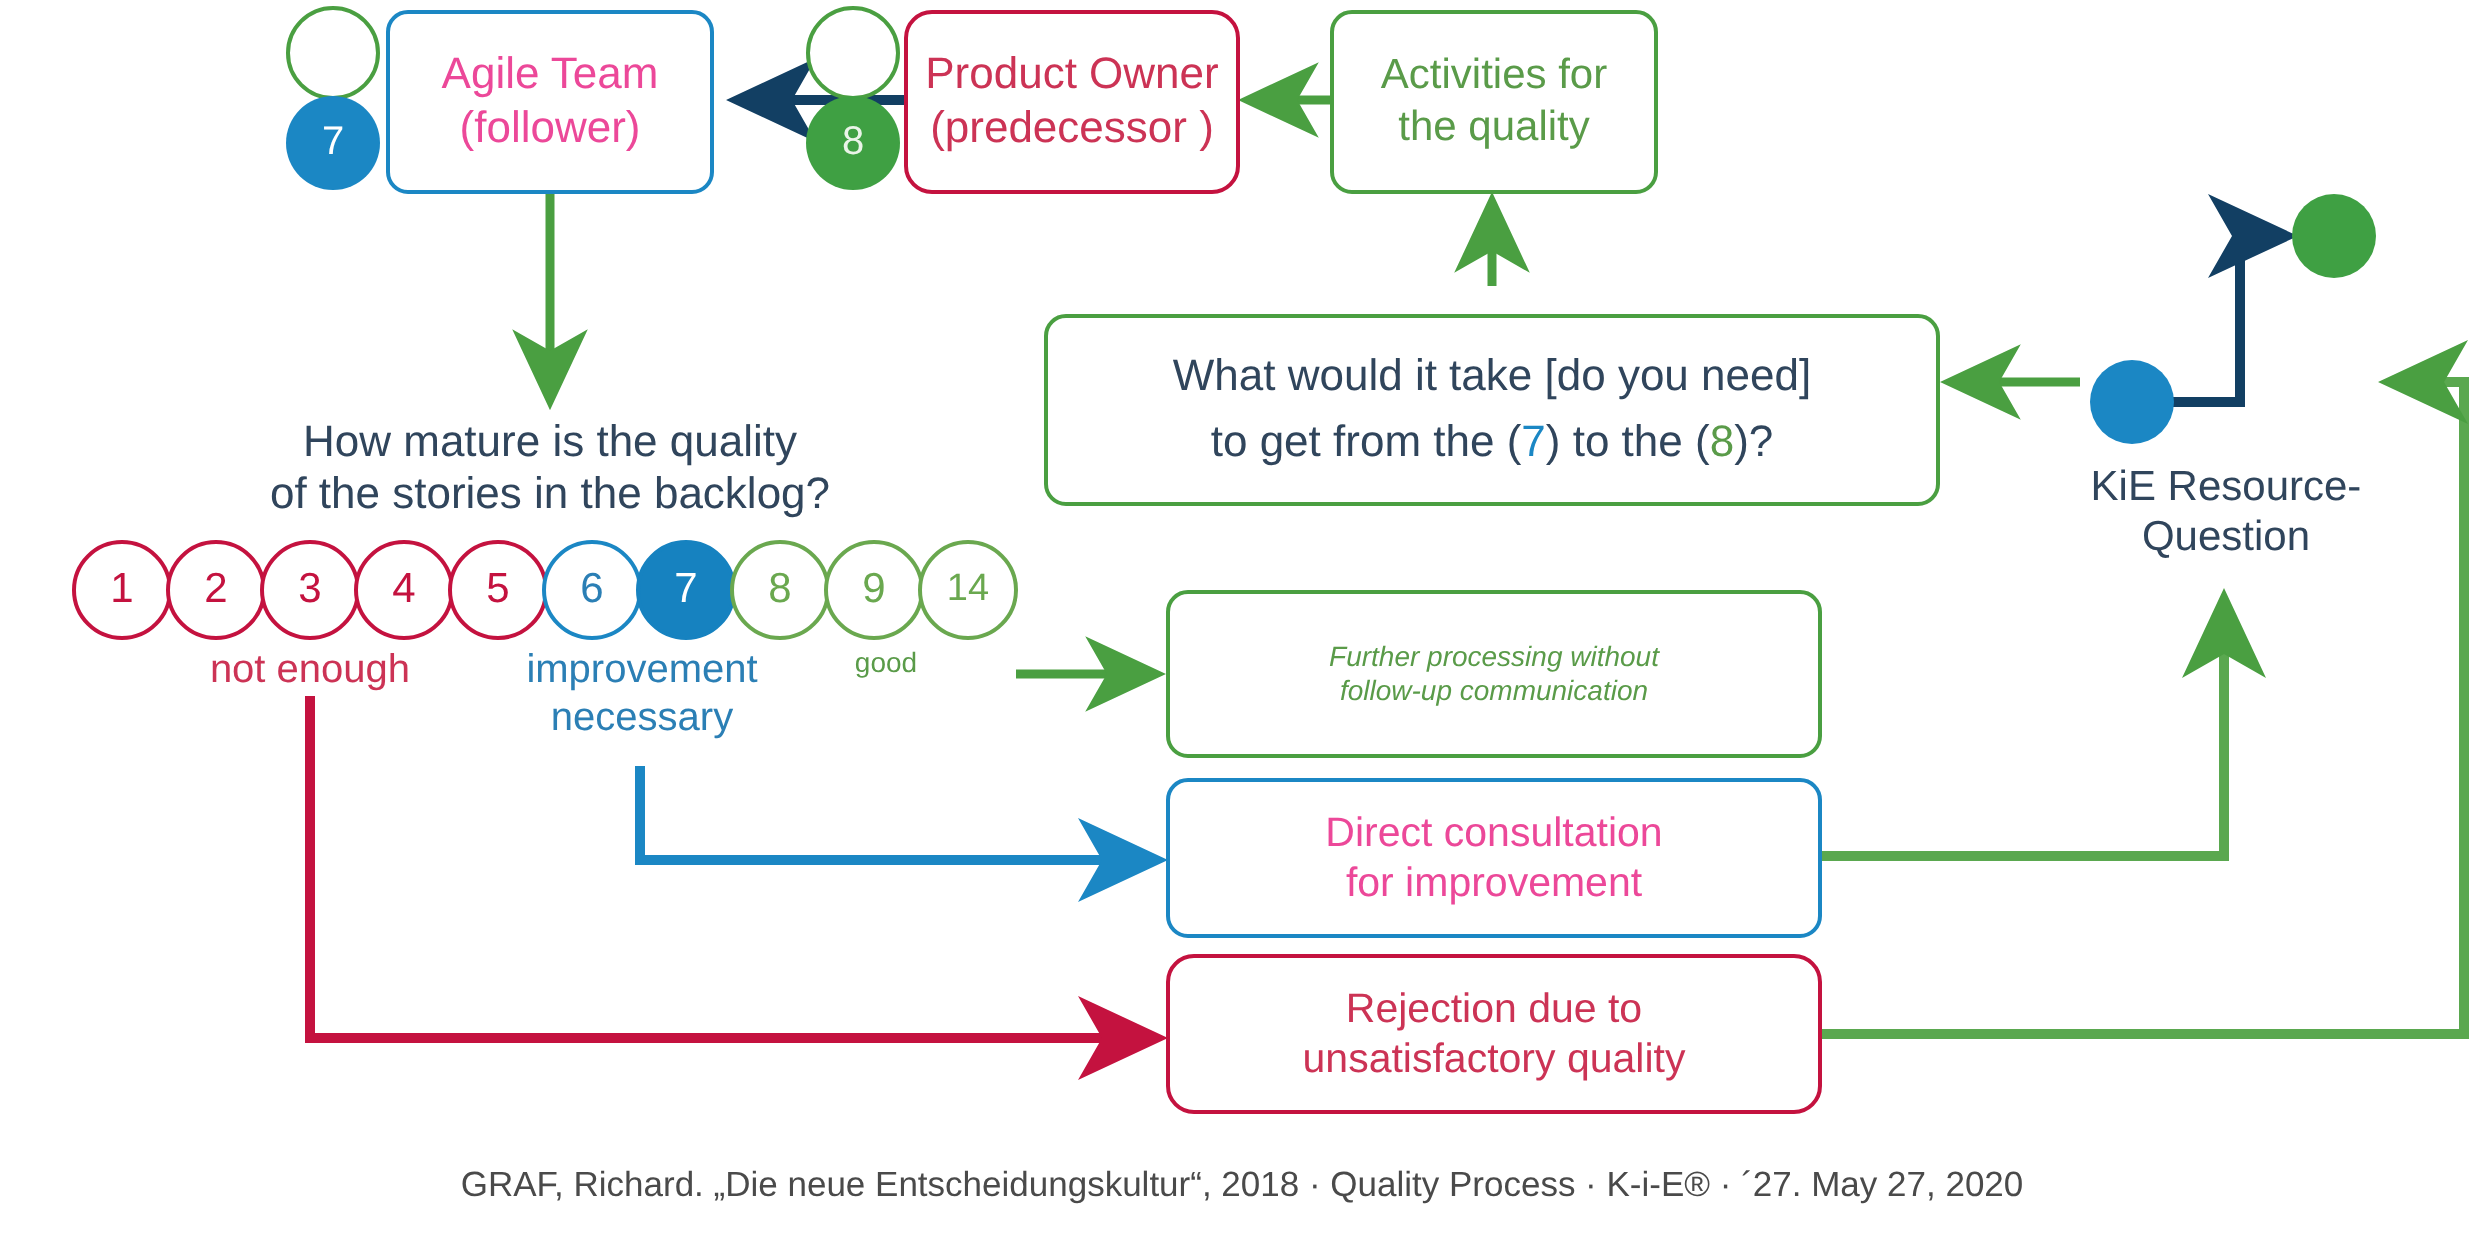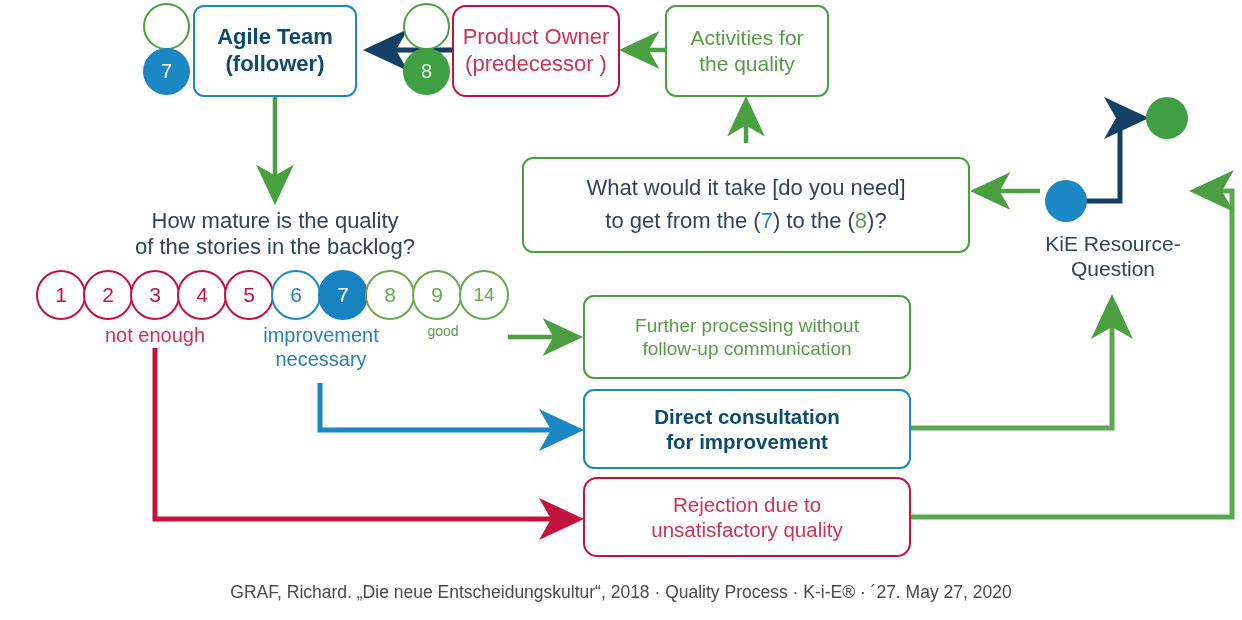"Agile Team" .box.blue { color: #0c4a6e -> #ec4899; font-weight: bold -> none }
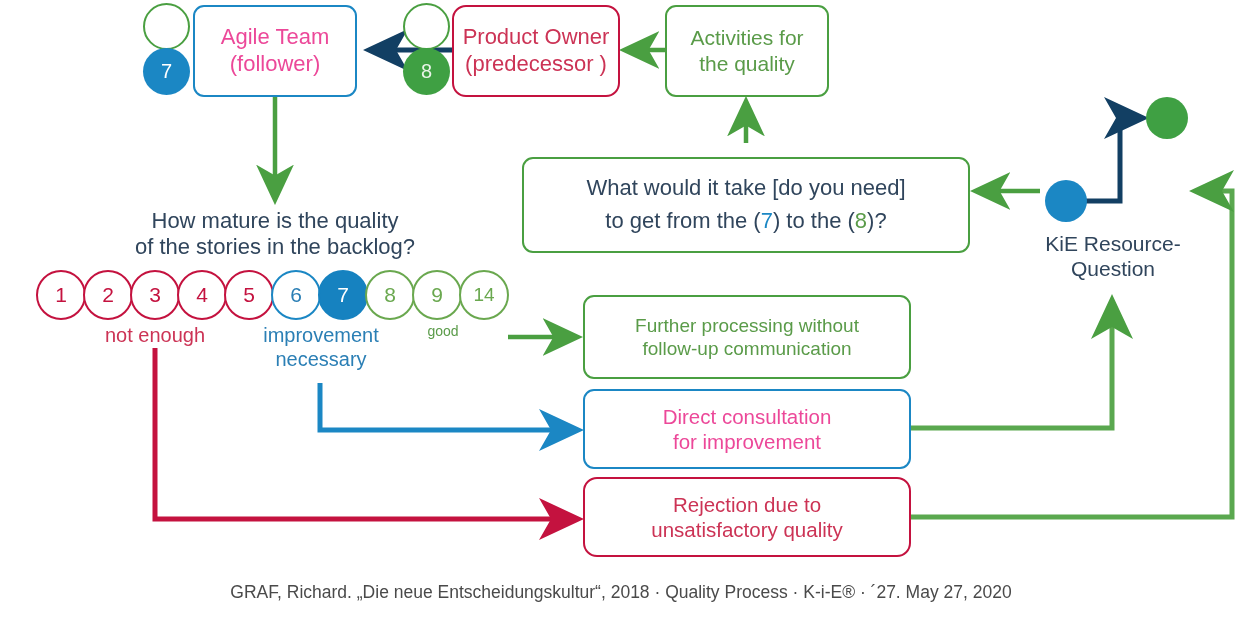"Further processing without" #box-further { font-size: 19px -> 14px; font-style: none -> italic }
